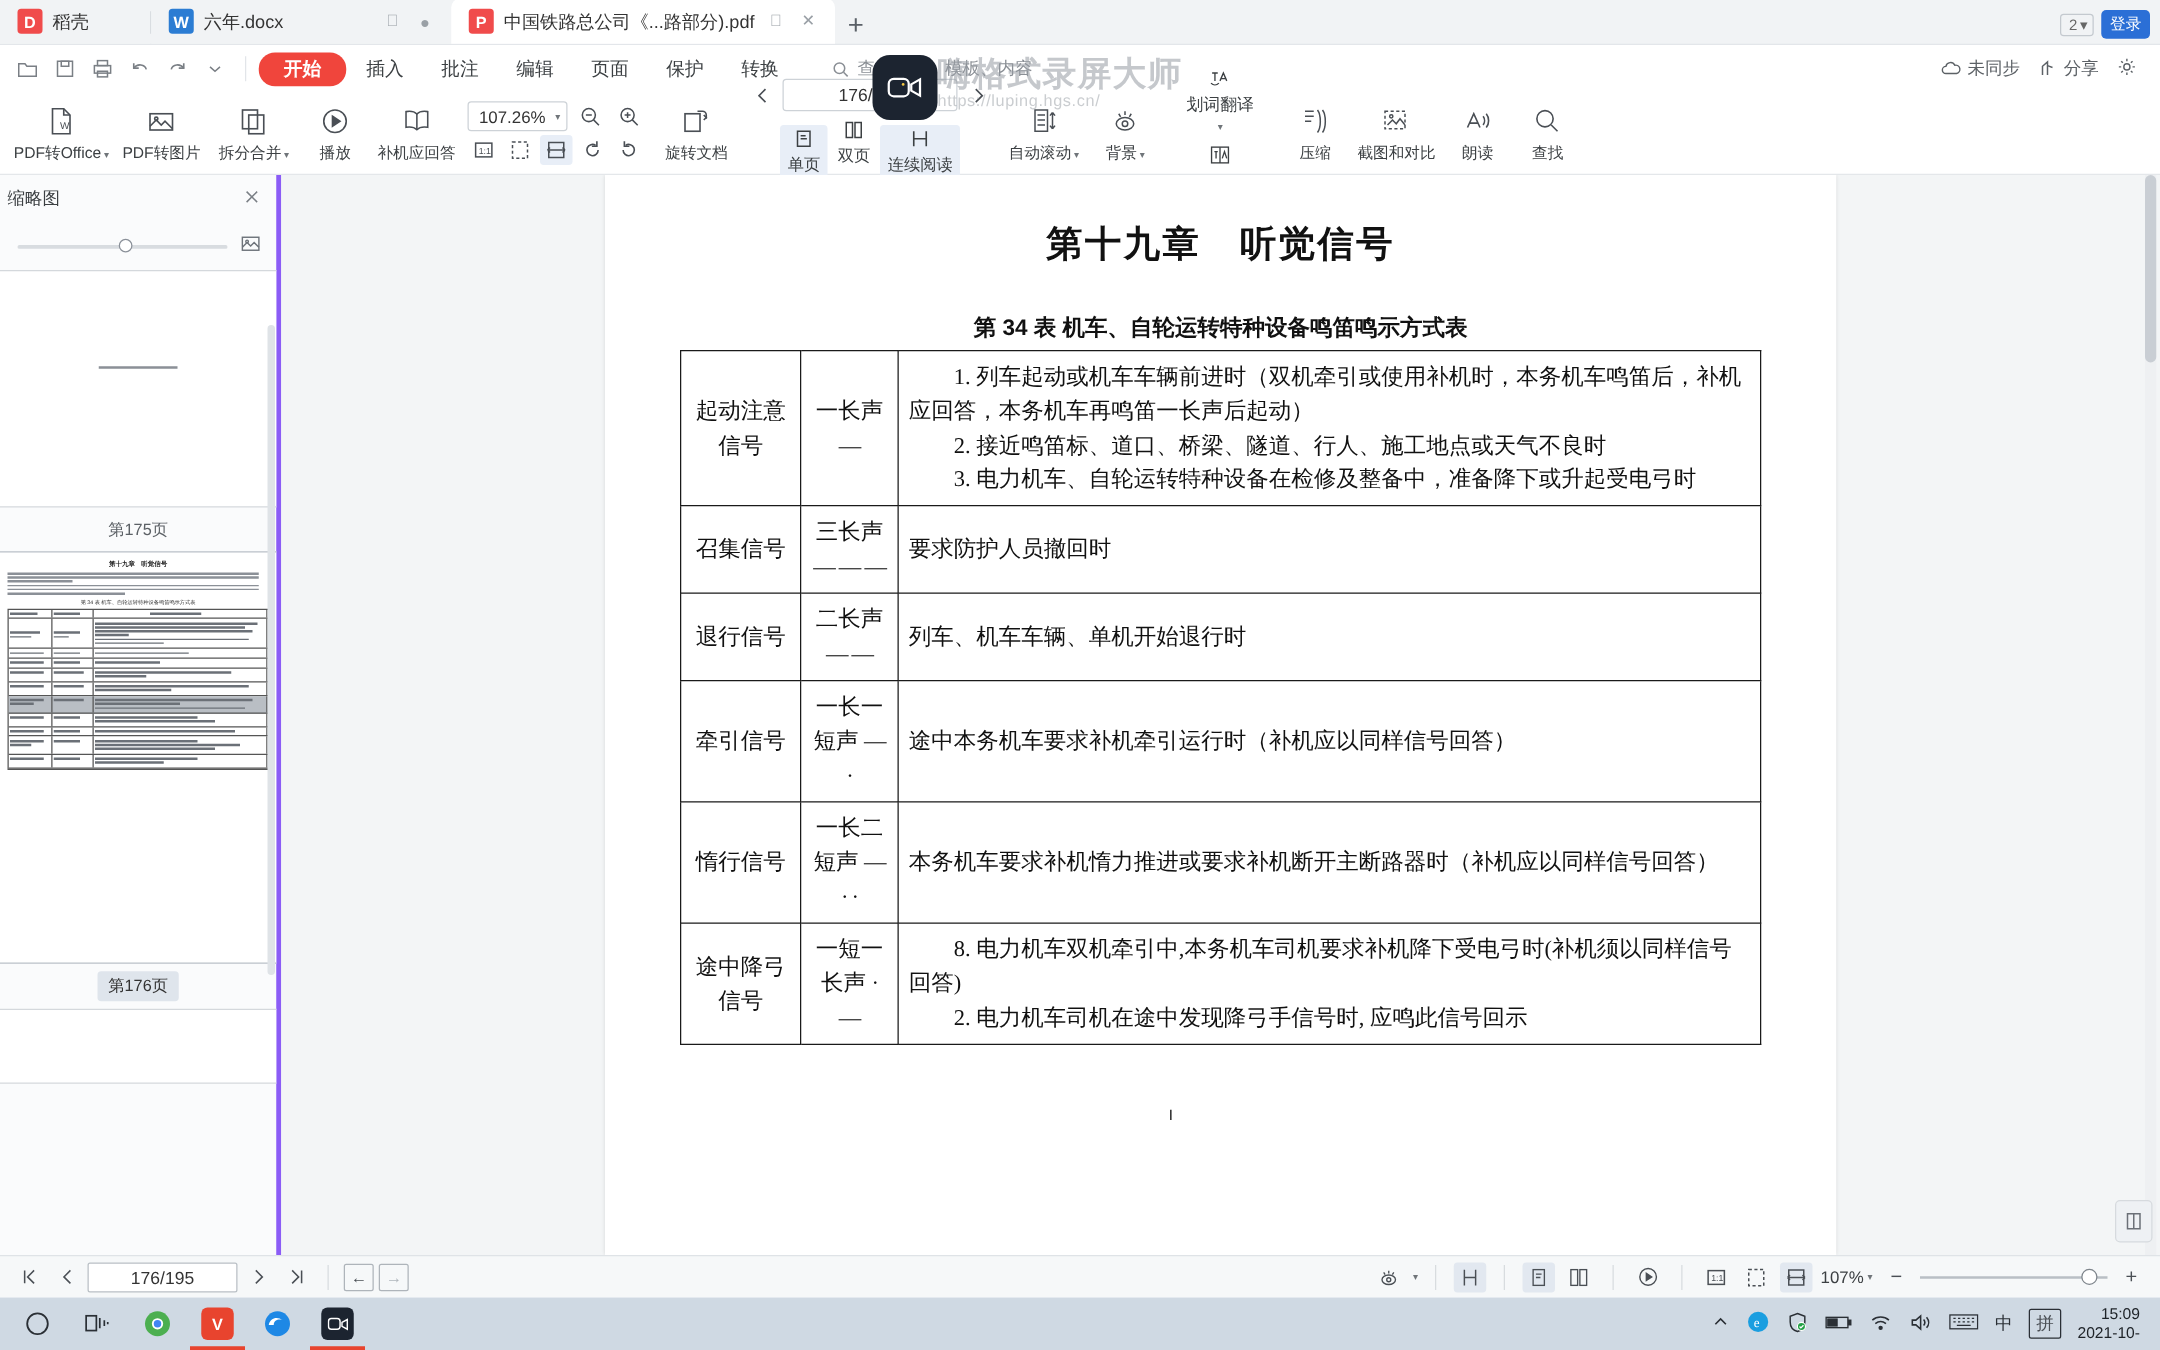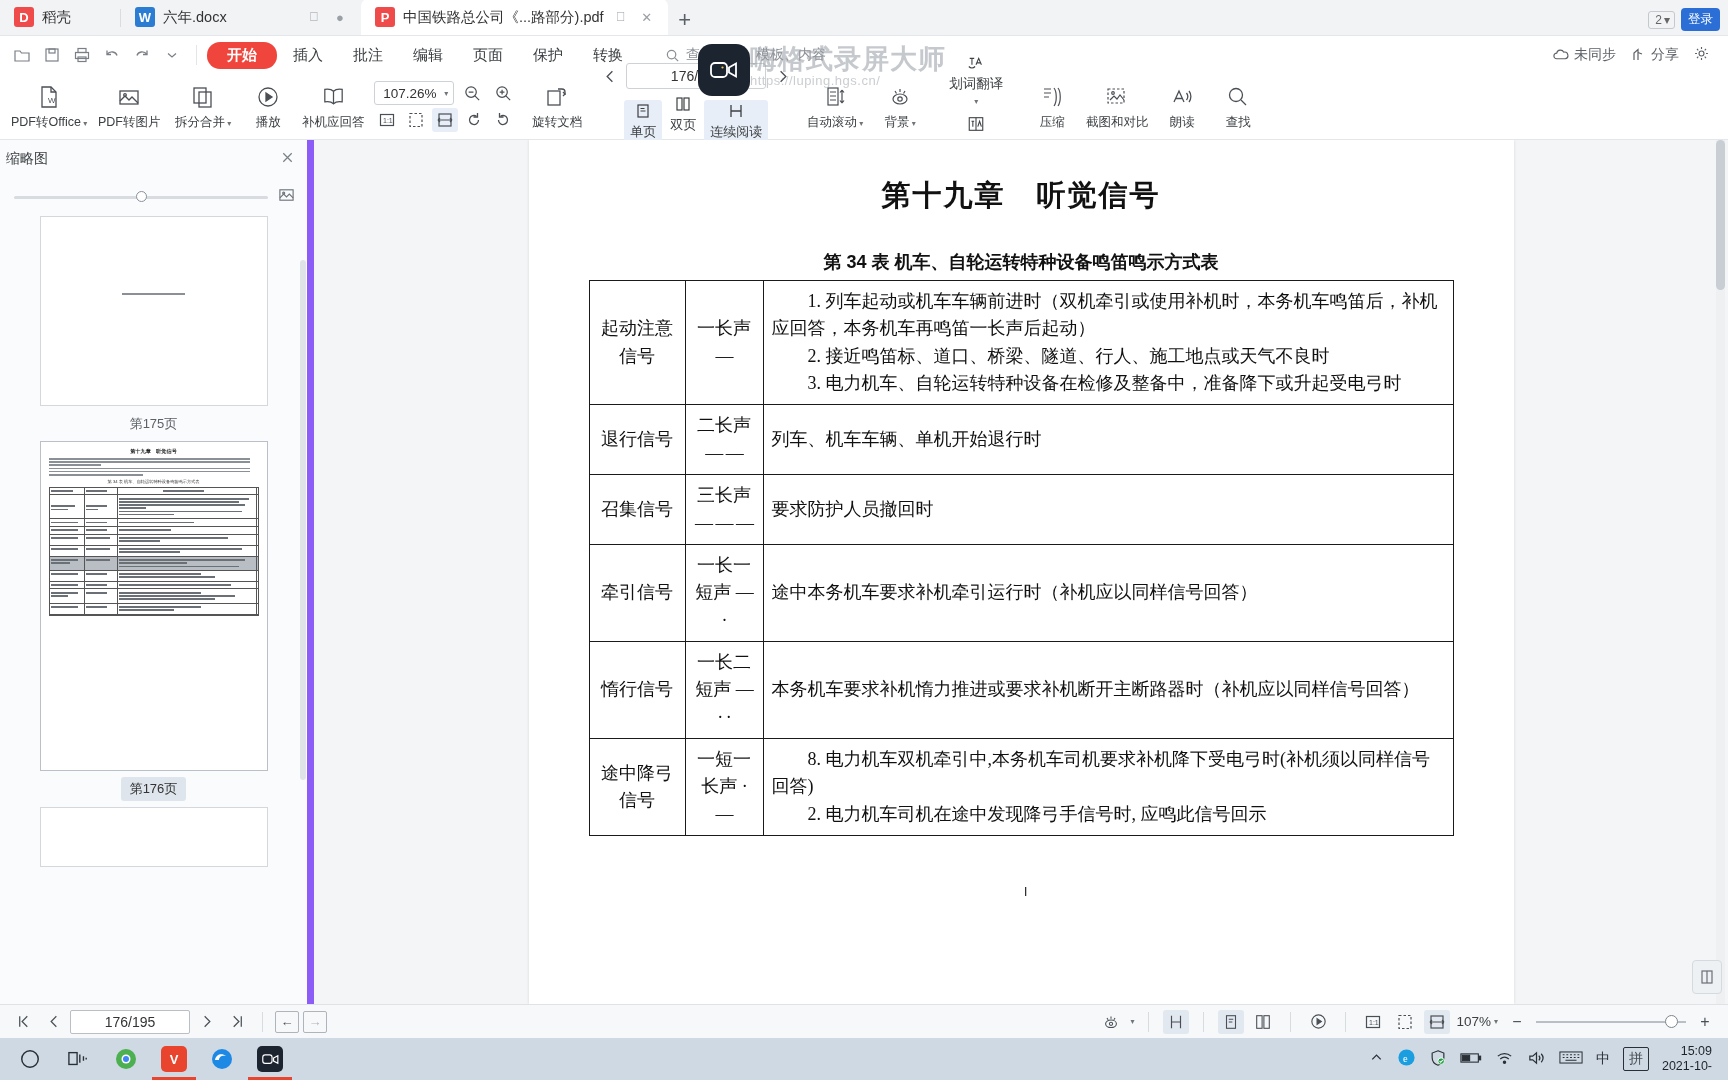"缩略图" .sidebar { border-right: 7px solid #8b5cf6 -> 4px solid #8b5cf6; width: 314px -> 225px }
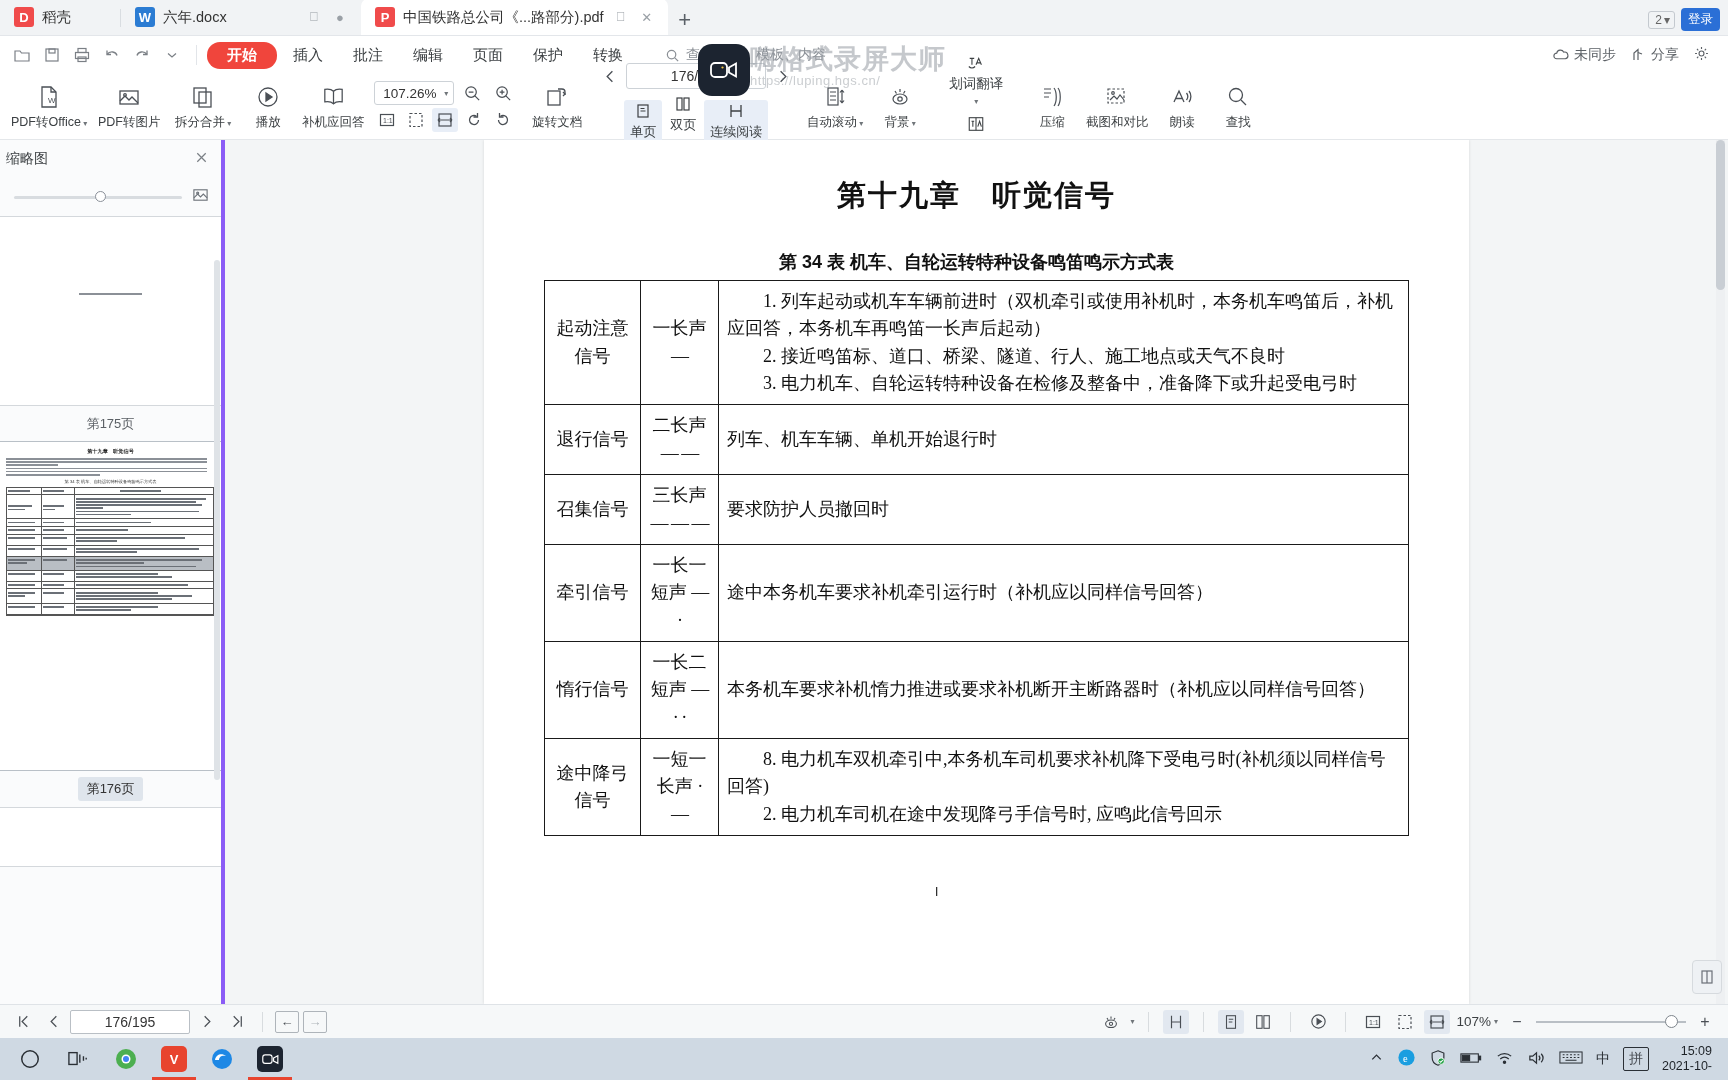"退行信号" tr { order: before "召集信号" -> after "召集信号" }
